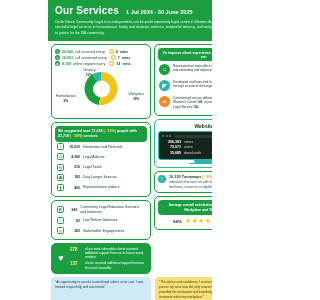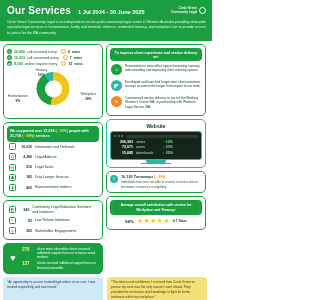"Our Services" .page { margin-left: none -> 48px }
